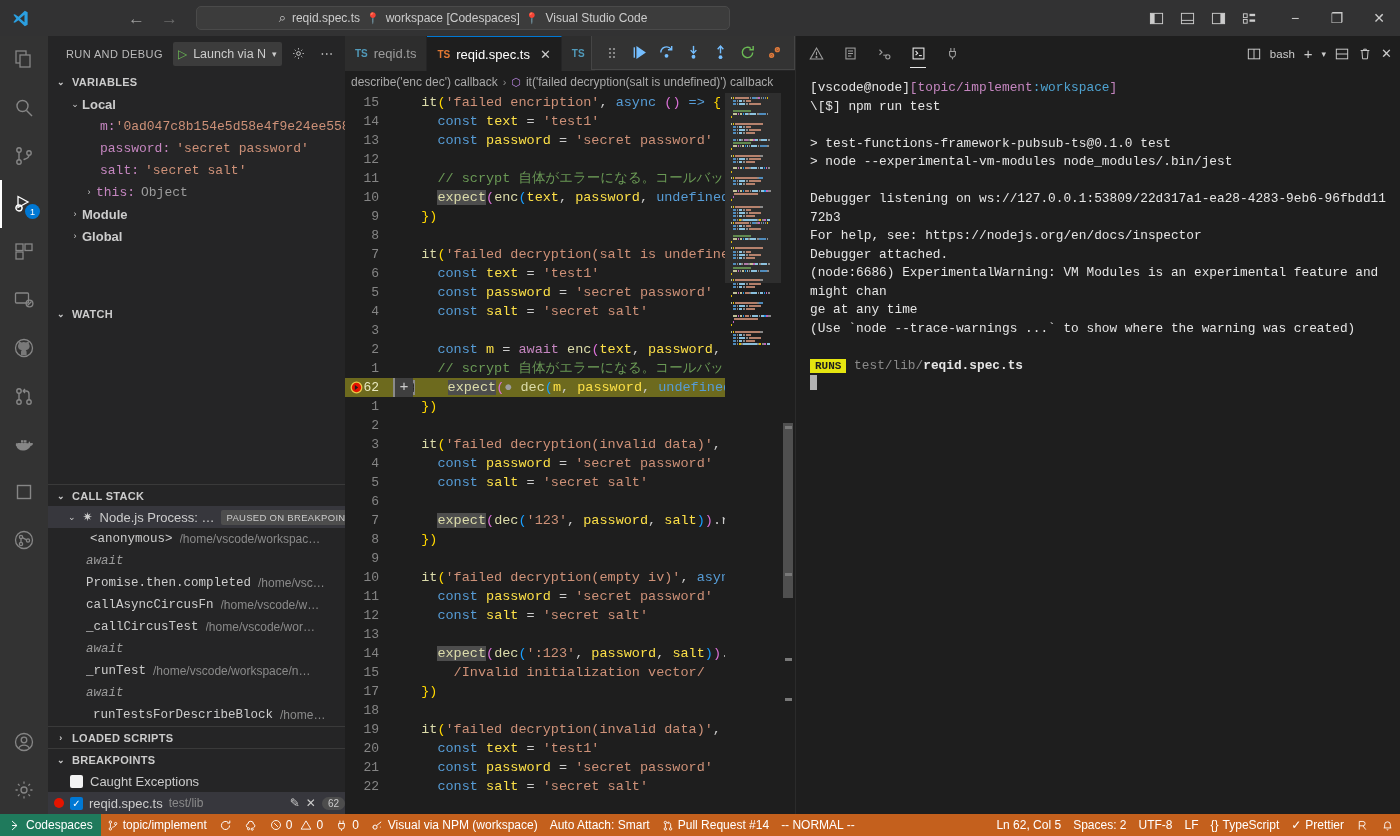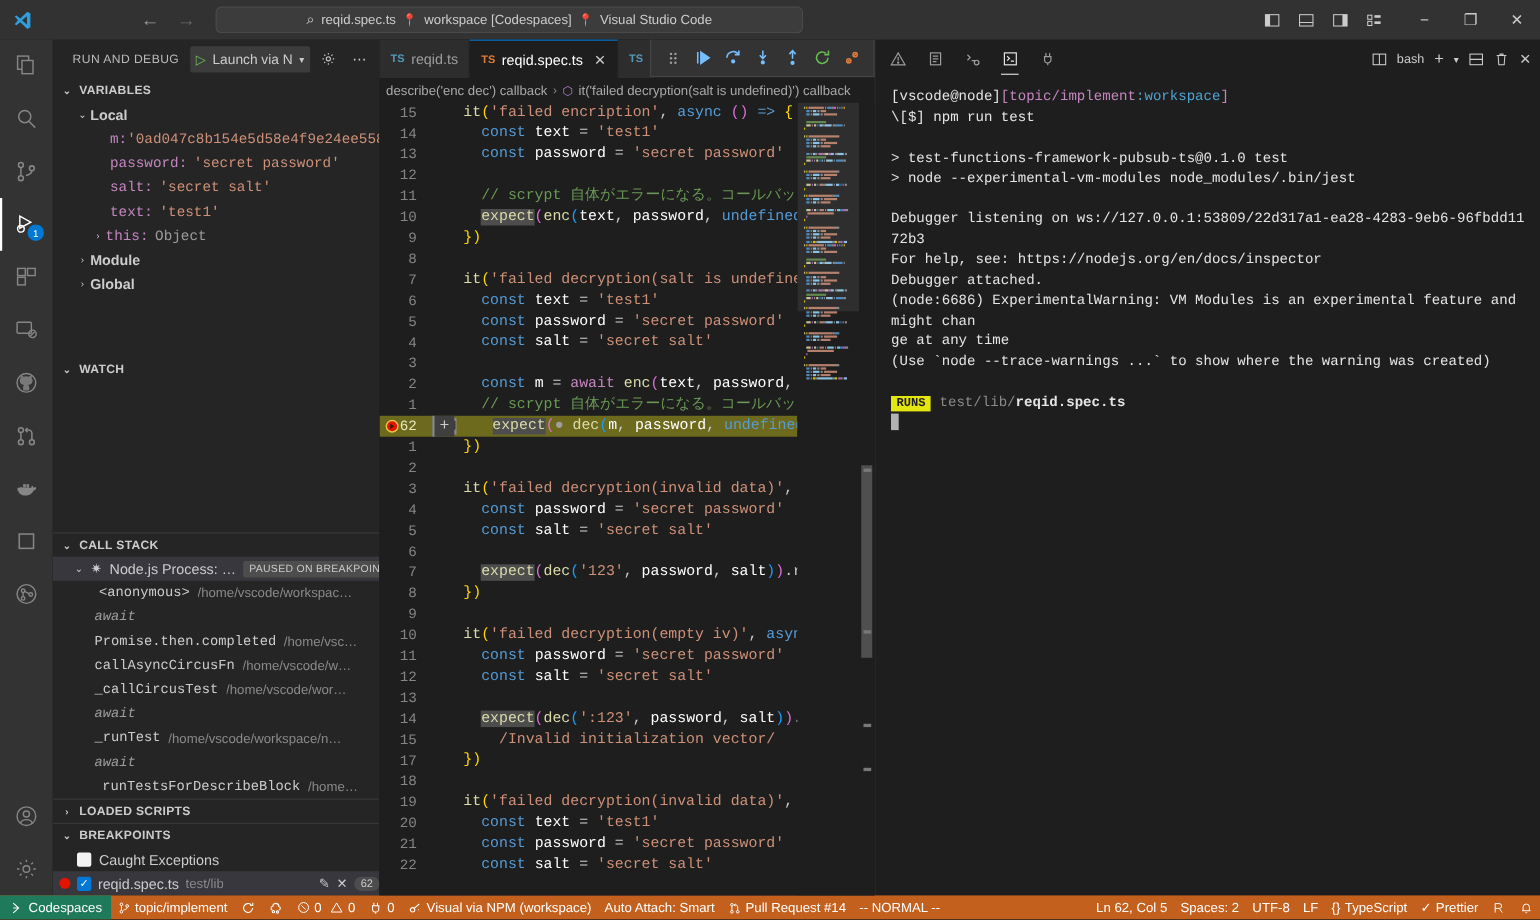"text" .t-var { color: #ffffff -> #fde047 }
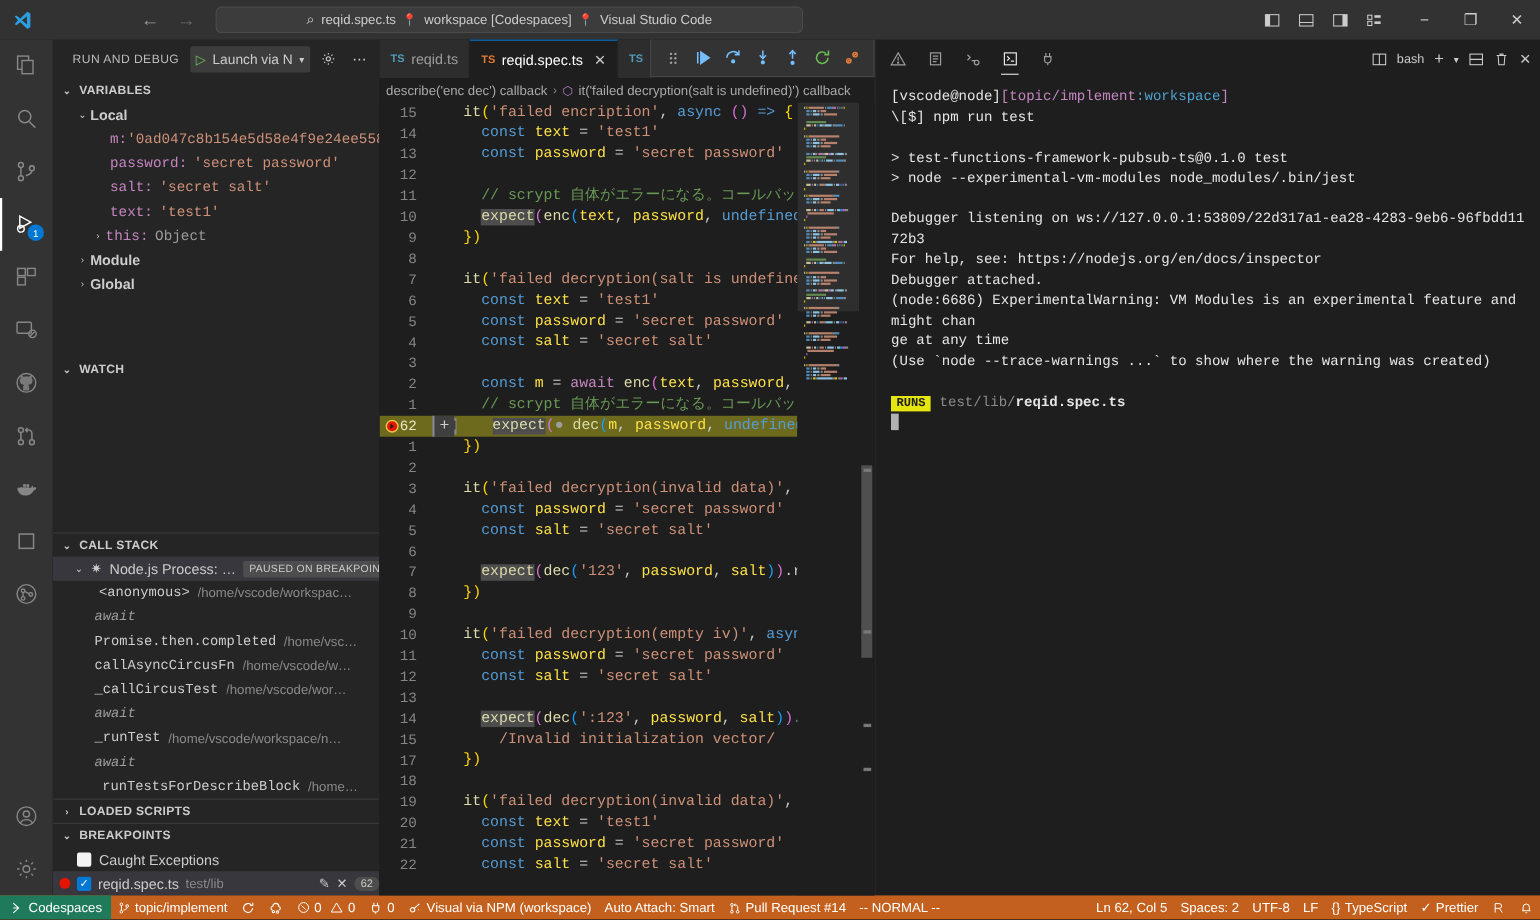"text:" div.tree-row { html: <div> <span>text:</span> <span></span> <span>'test1'</span> </div> -> none }
